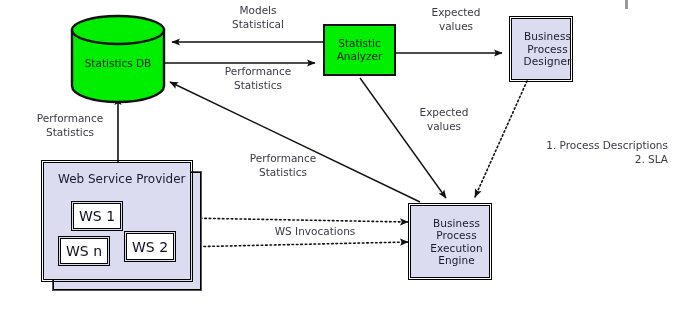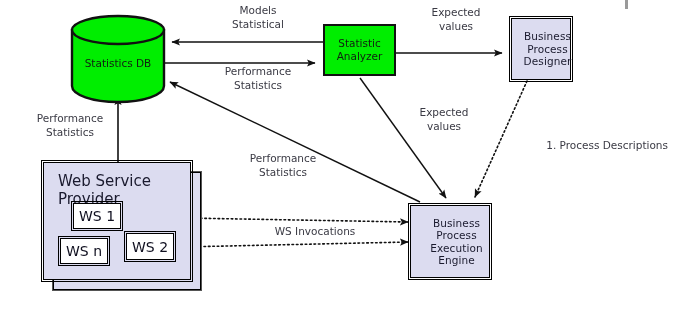"2. SLA" span { html: none -> <span>2. SLA</span> }
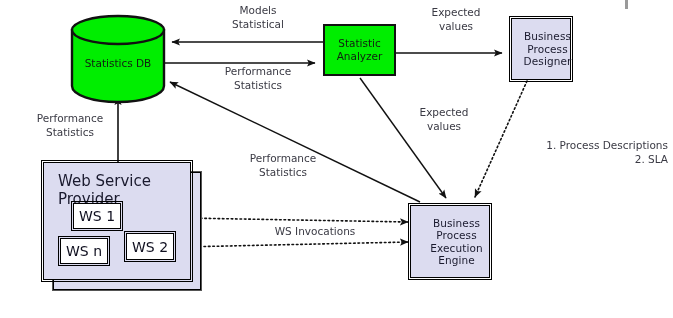"Web Service Provider" .wsp-title { font-size: 15px -> 12px }
